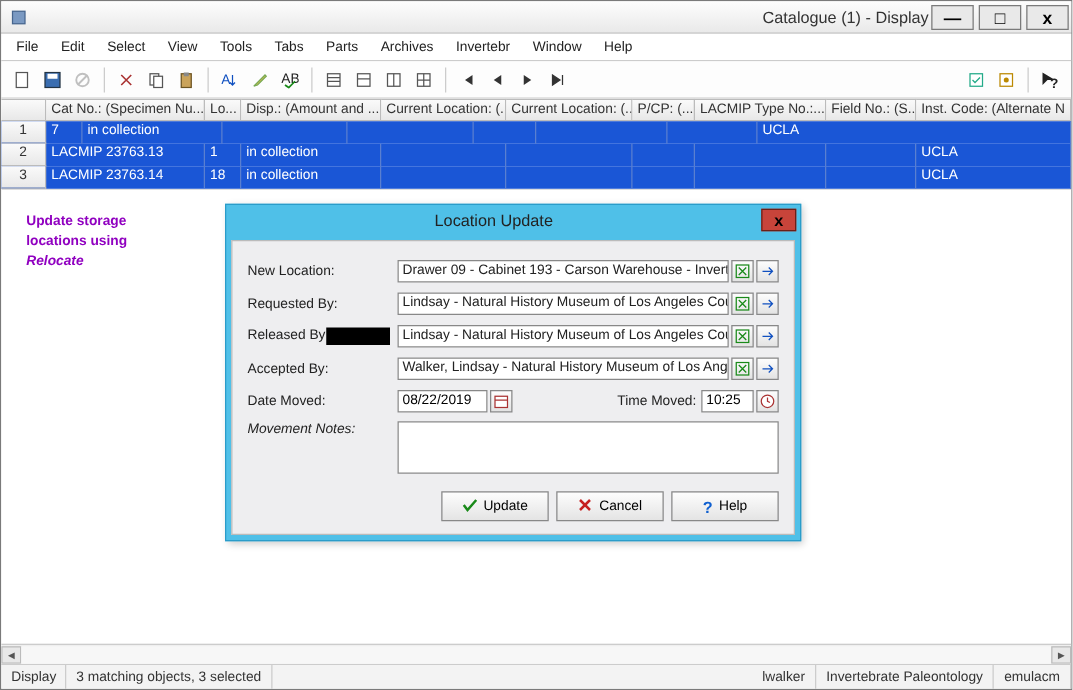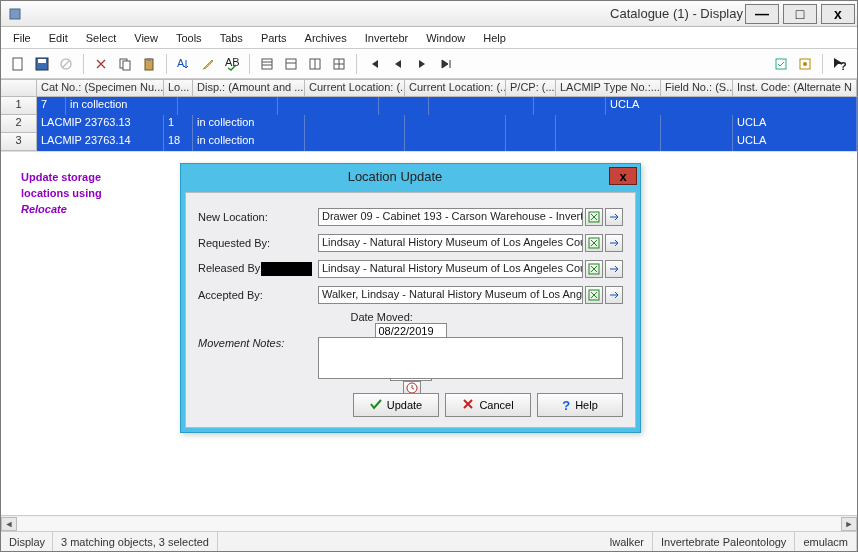"Date Moved:" .dt-row { flex-direction: column -> none }
